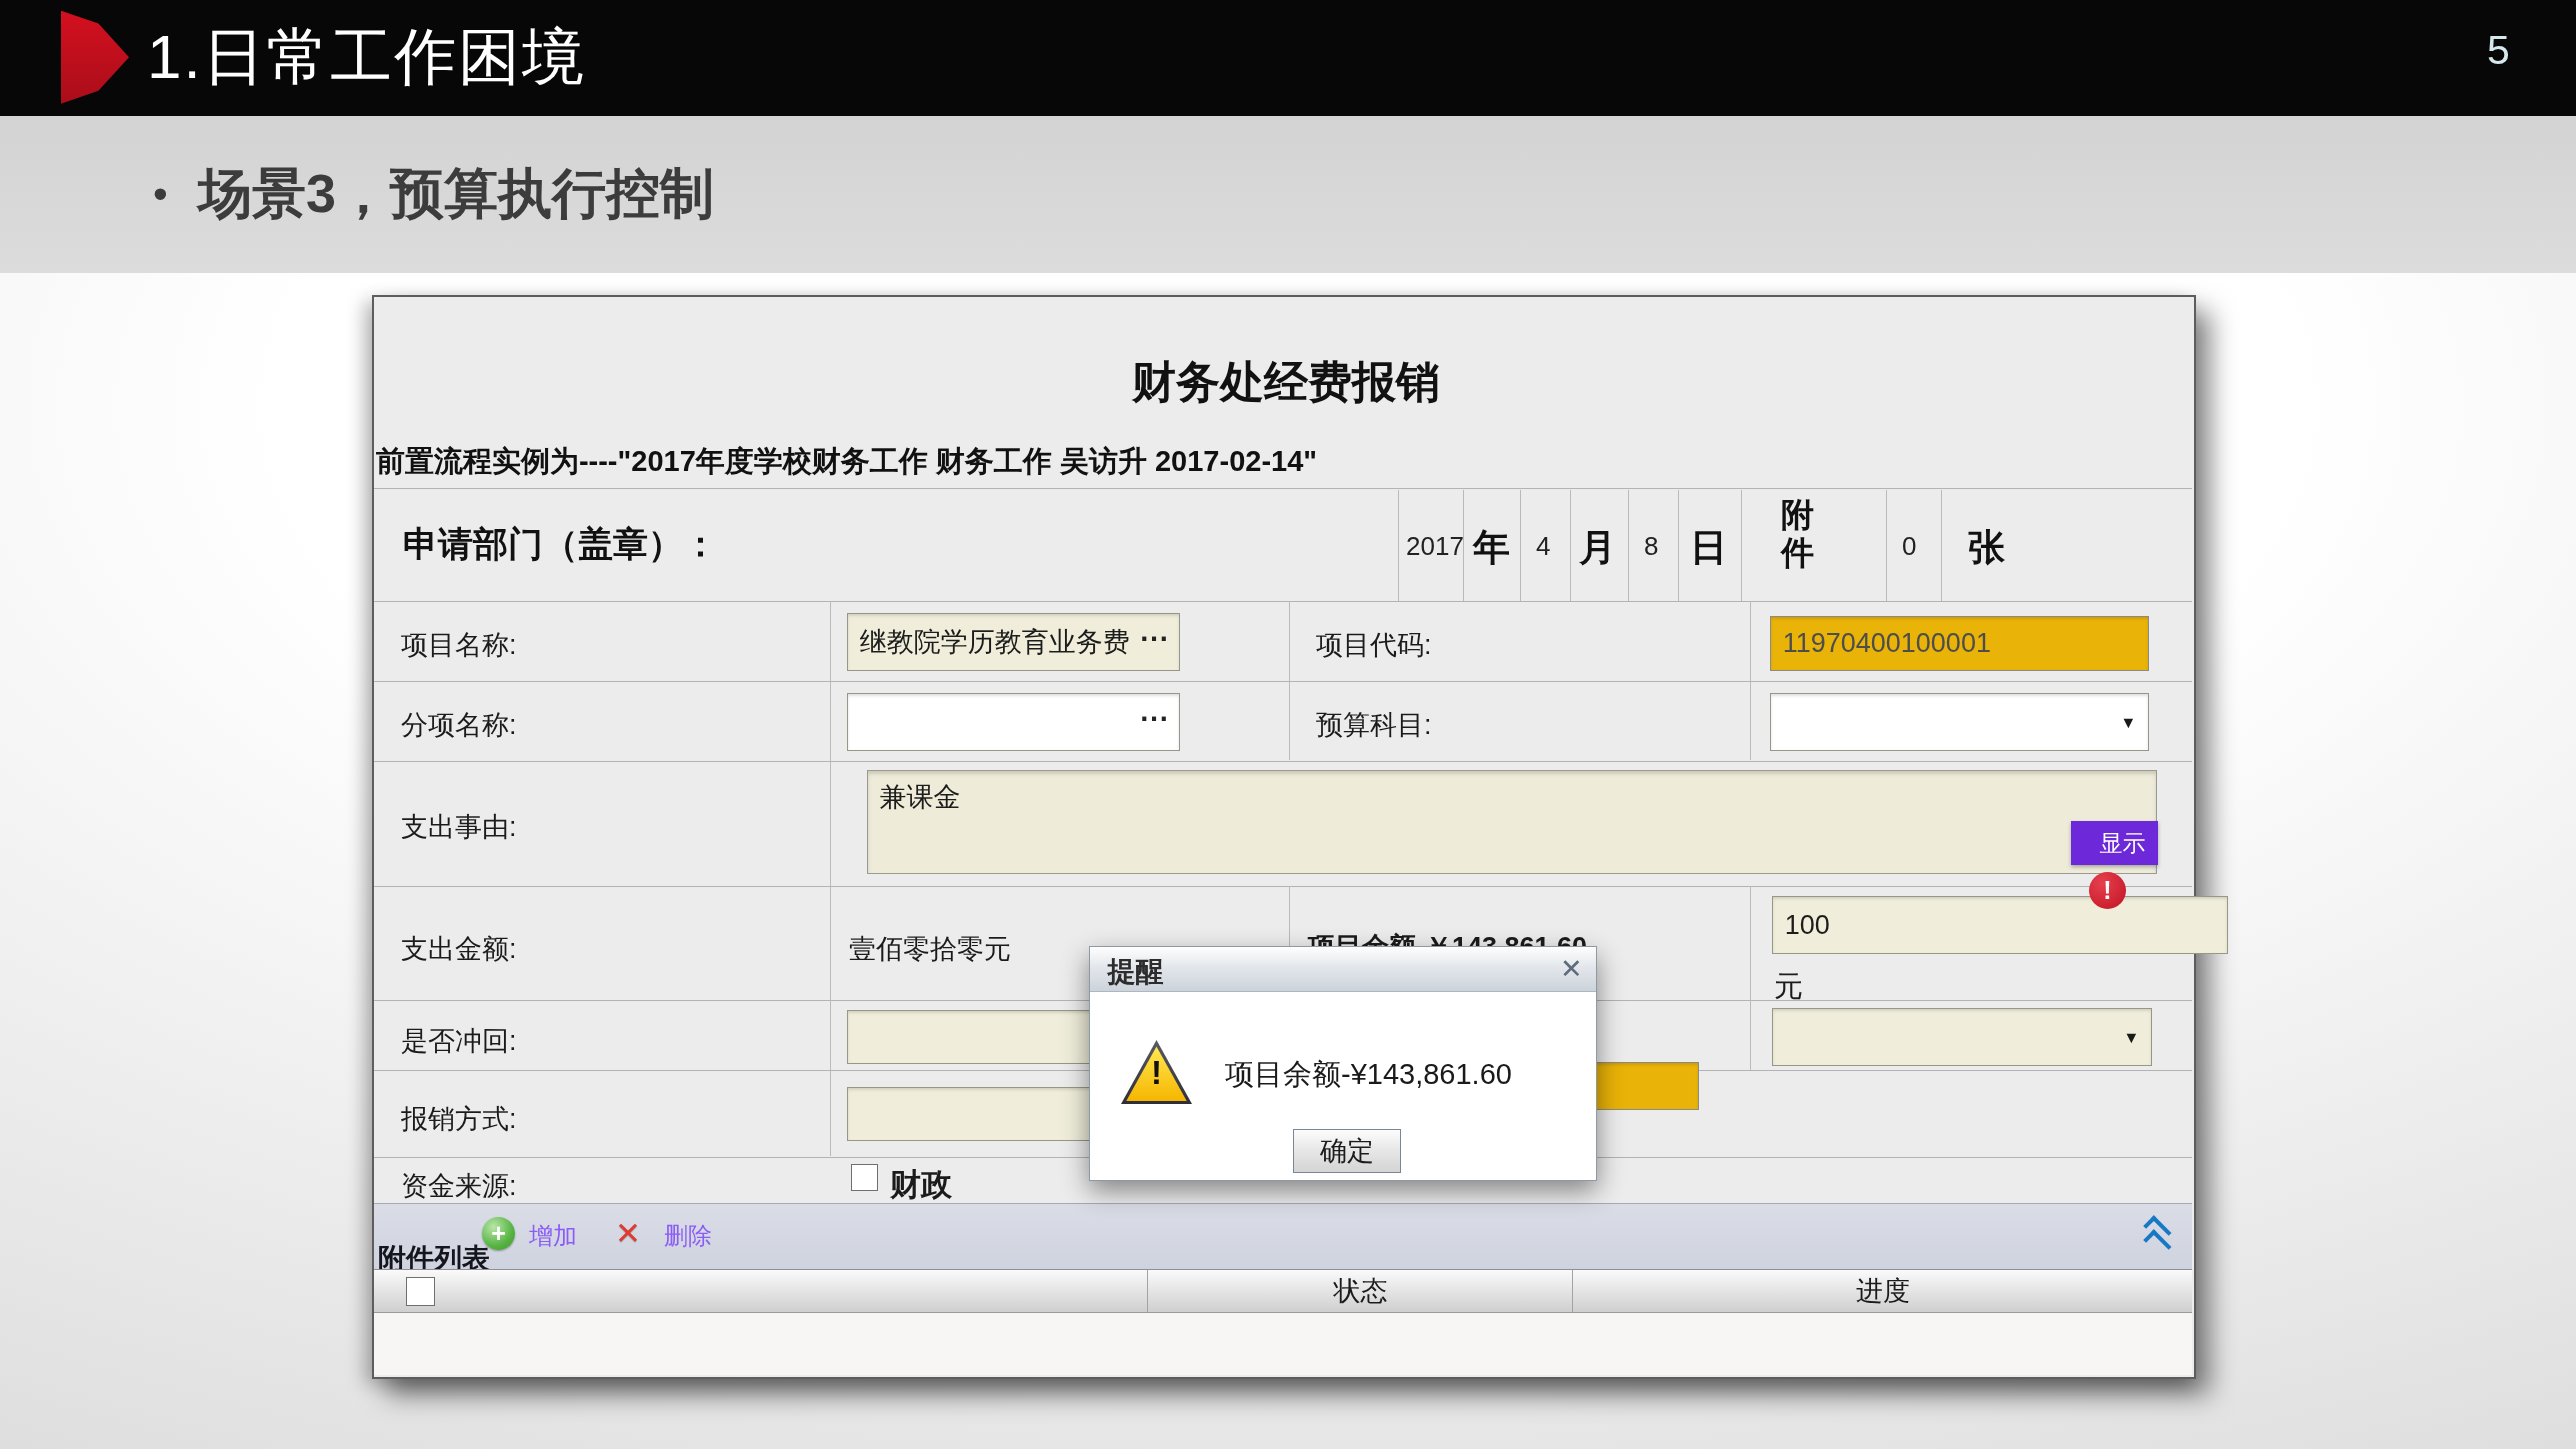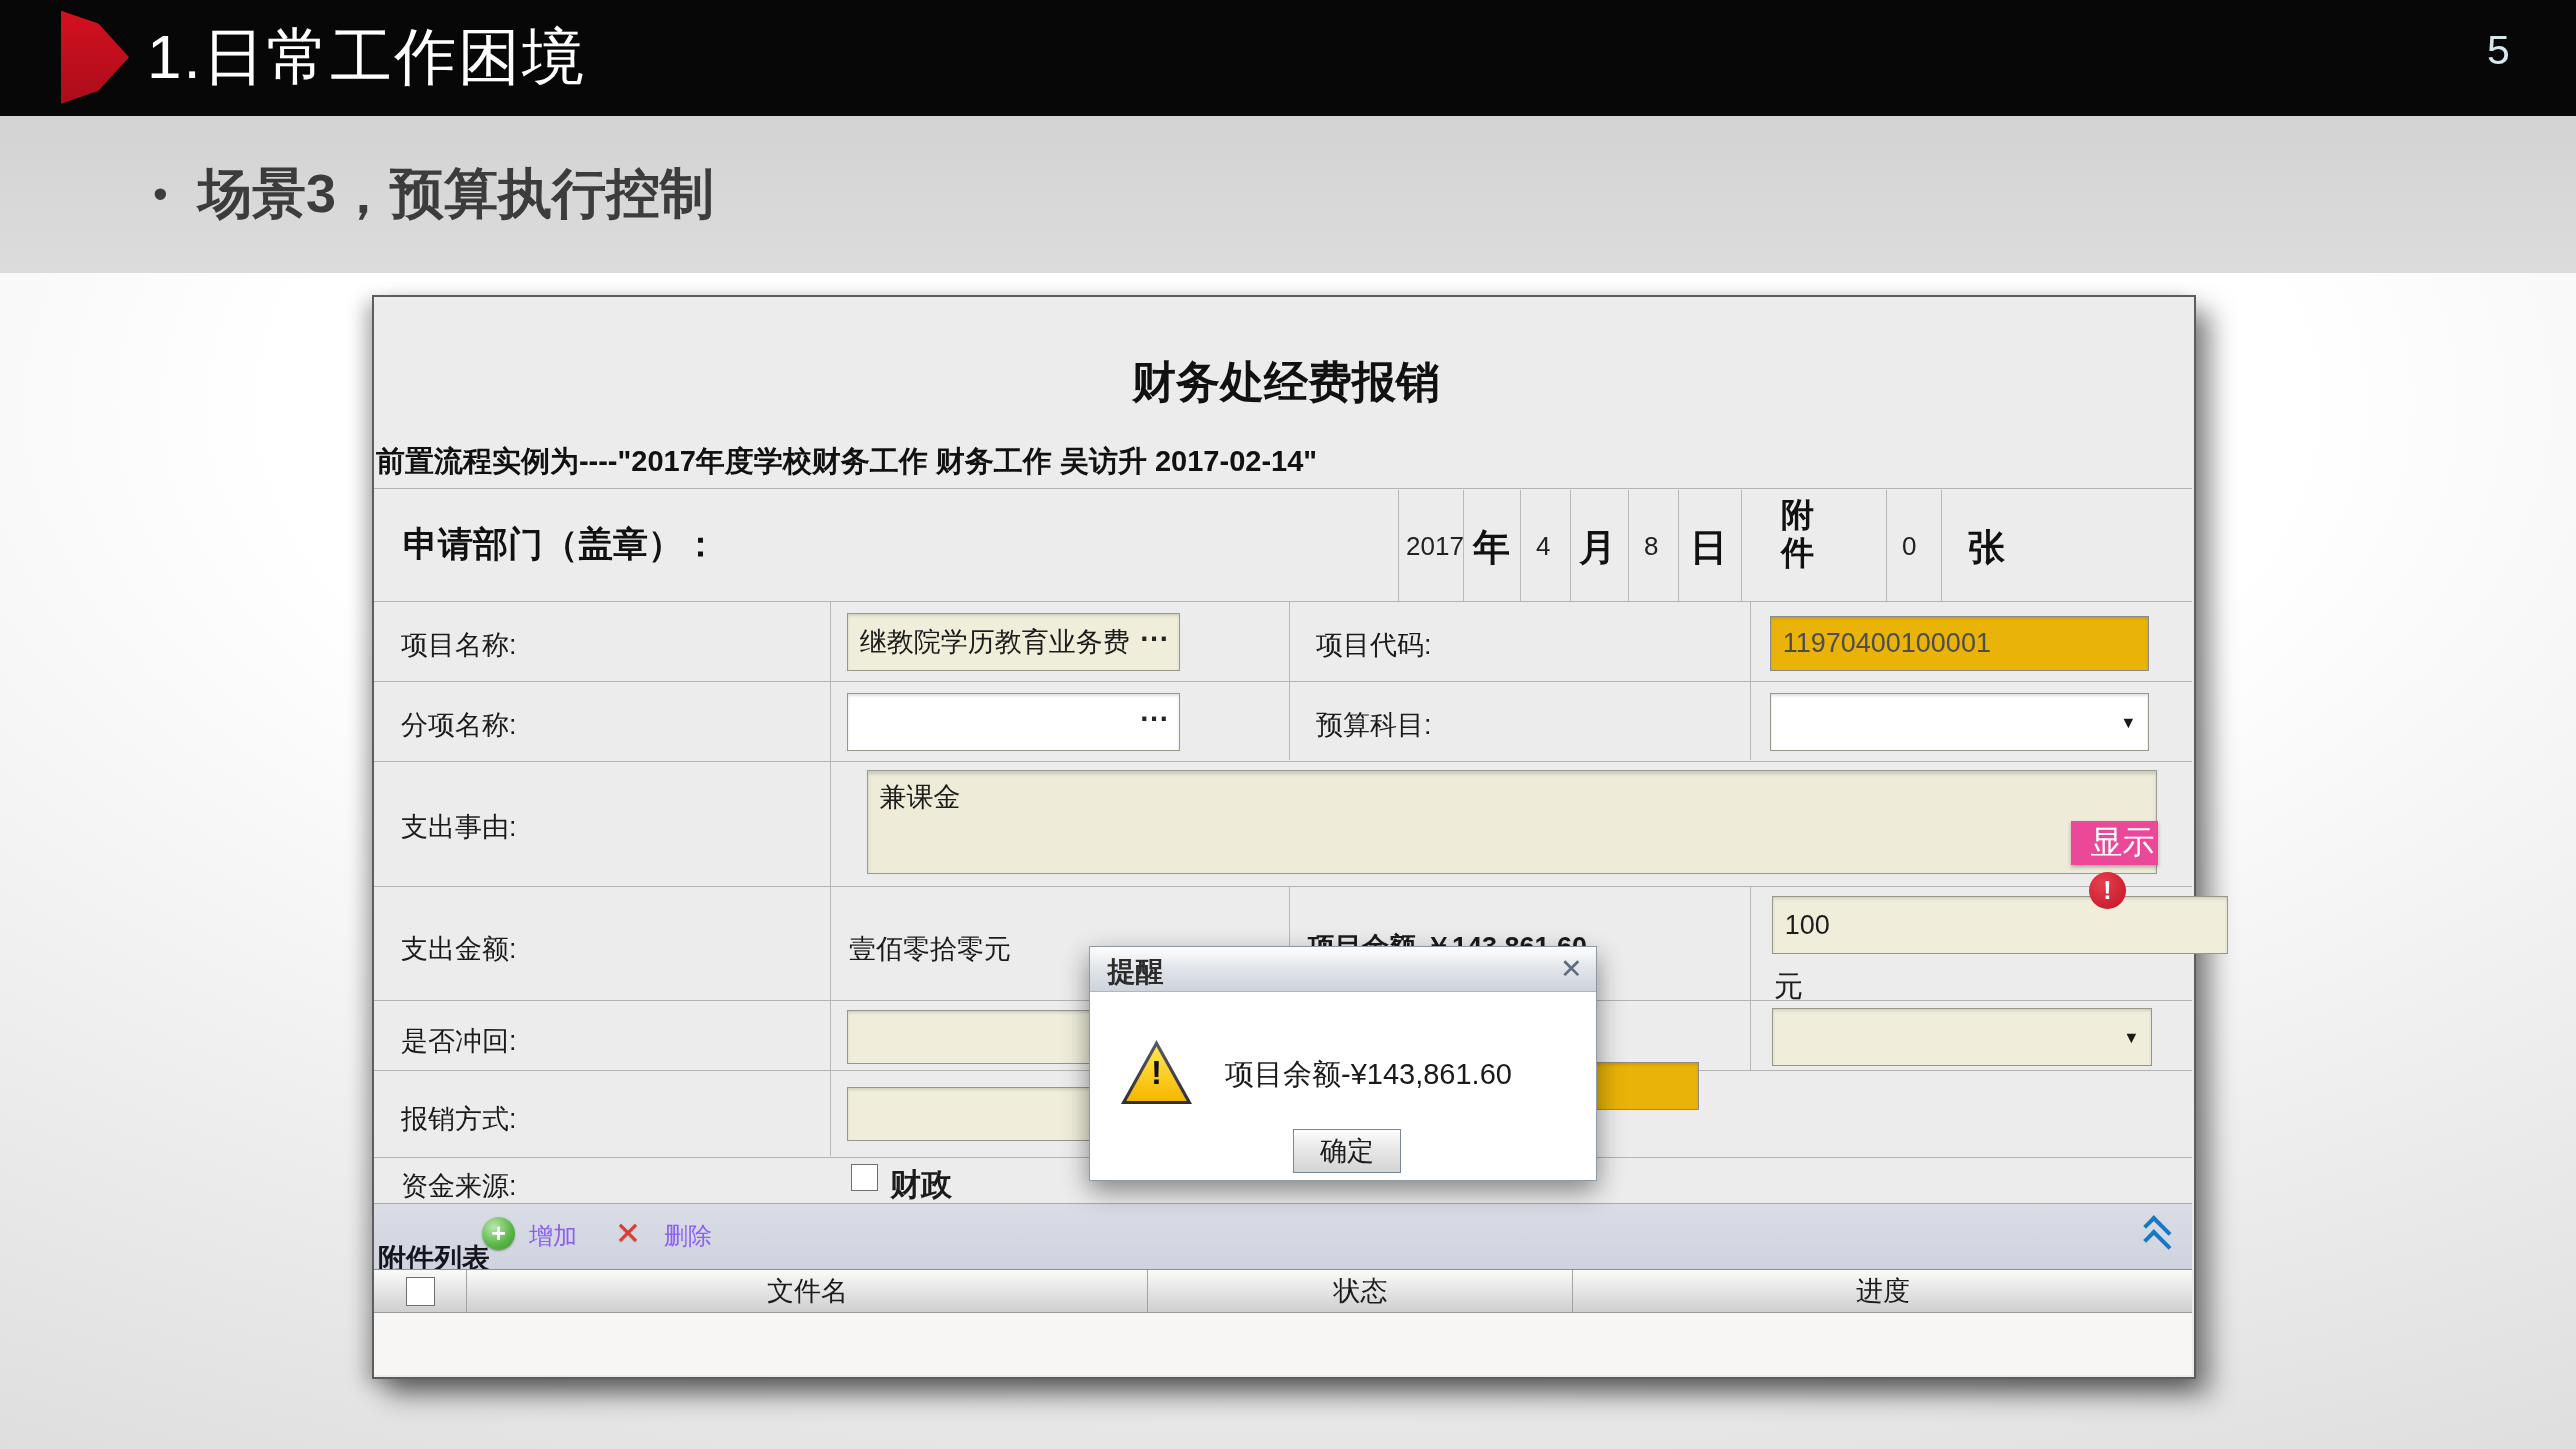"显示" .show-btn { background: #ec4899 -> #6d28d9; font-size: 32px -> 23px }
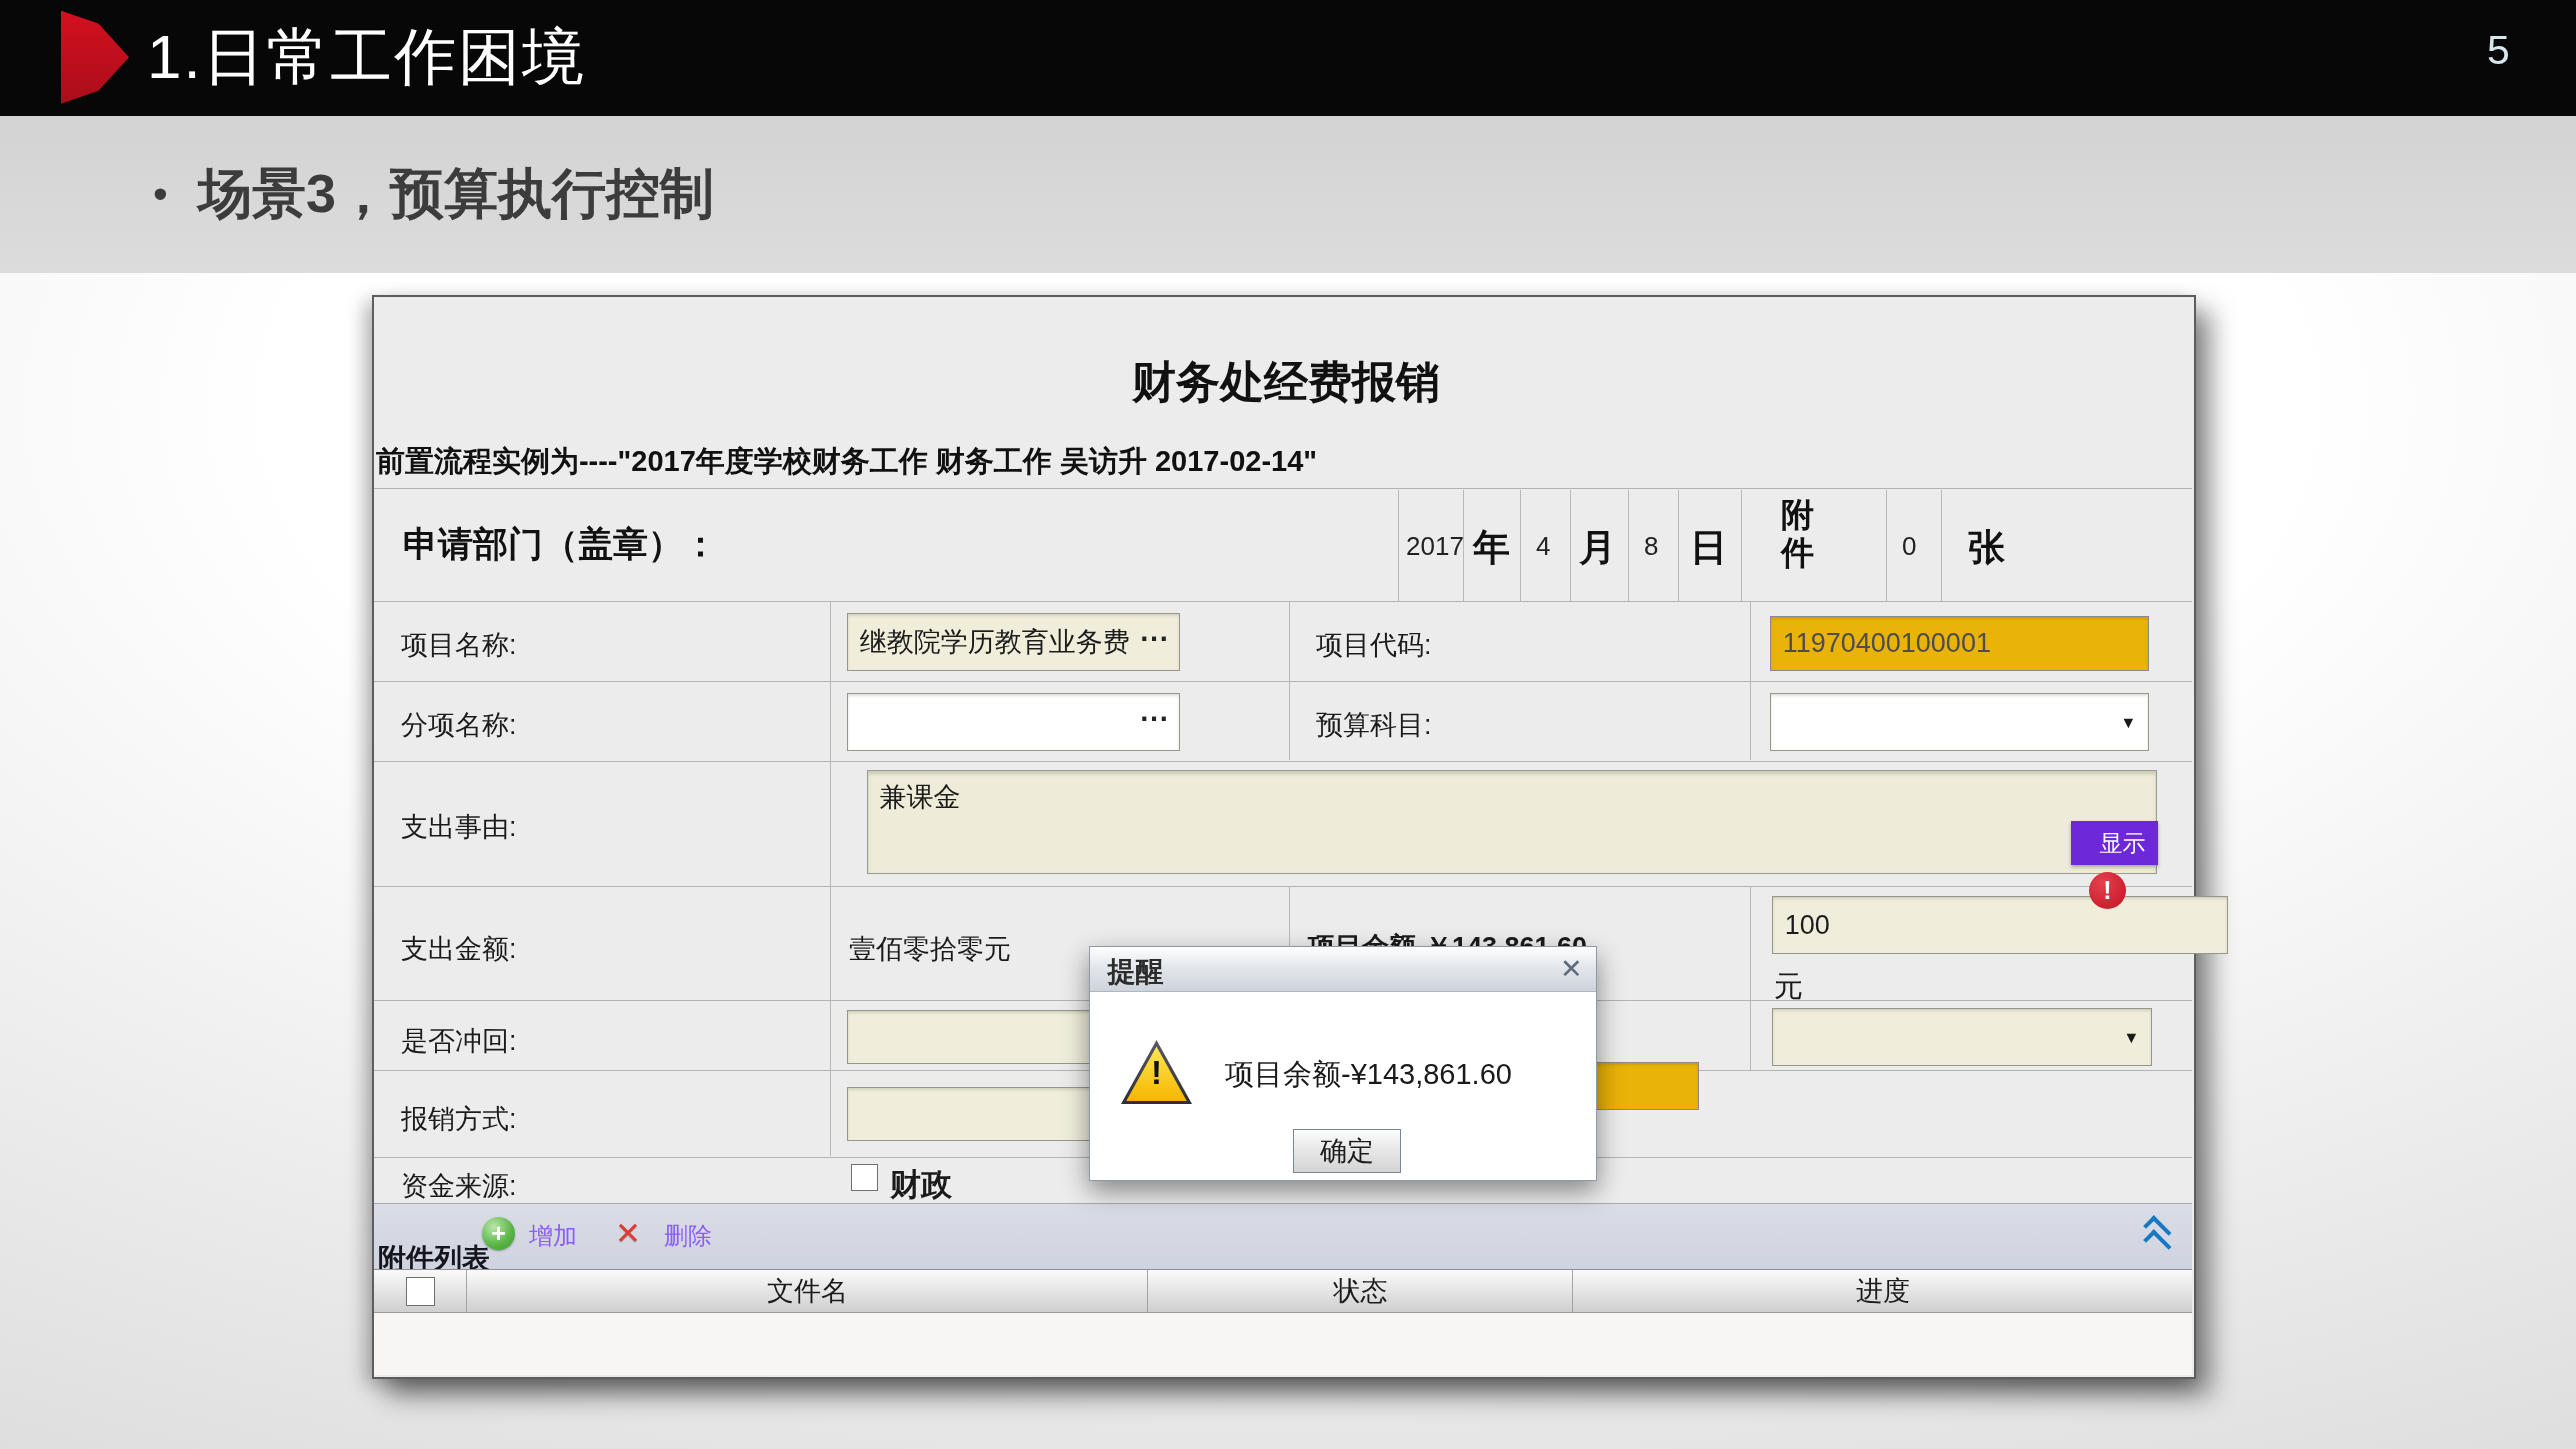"文件名" div.th-cell { html: <div>文件名</div> -> none }
